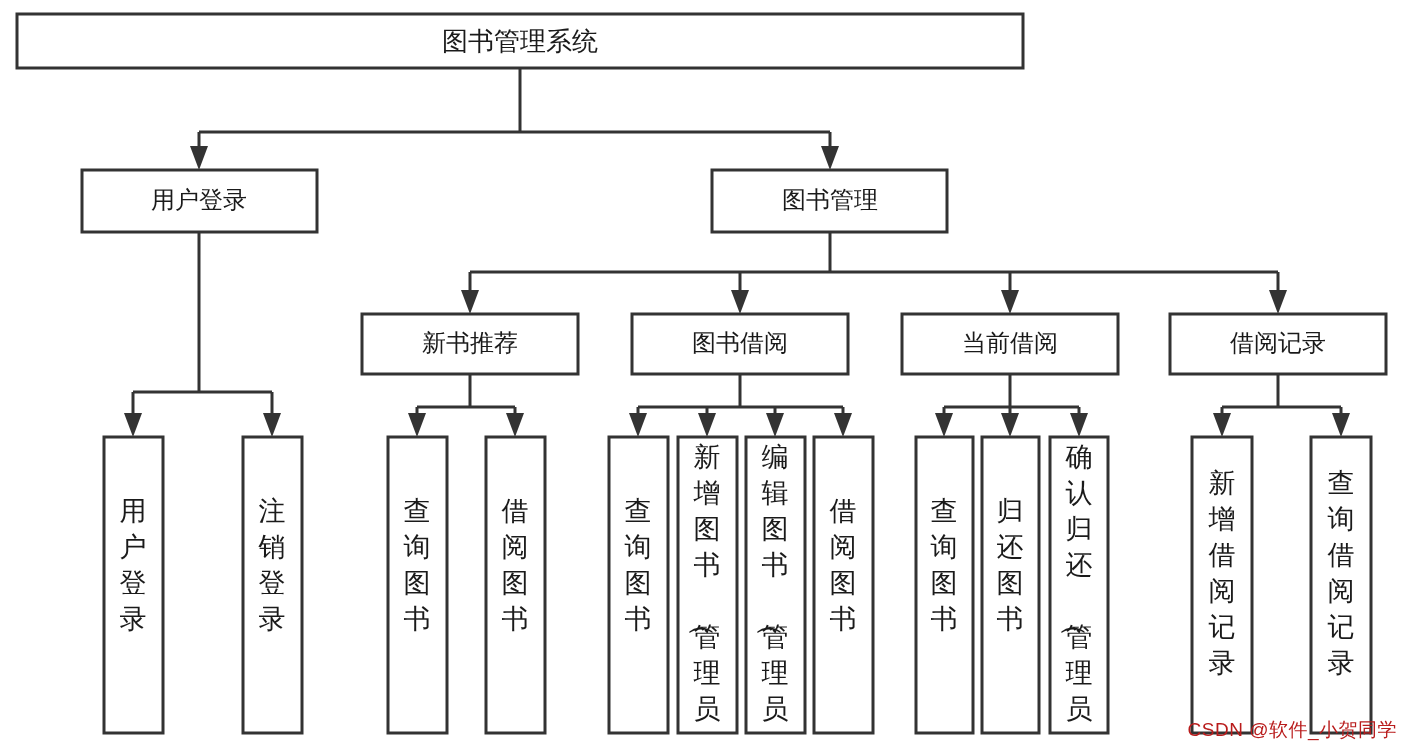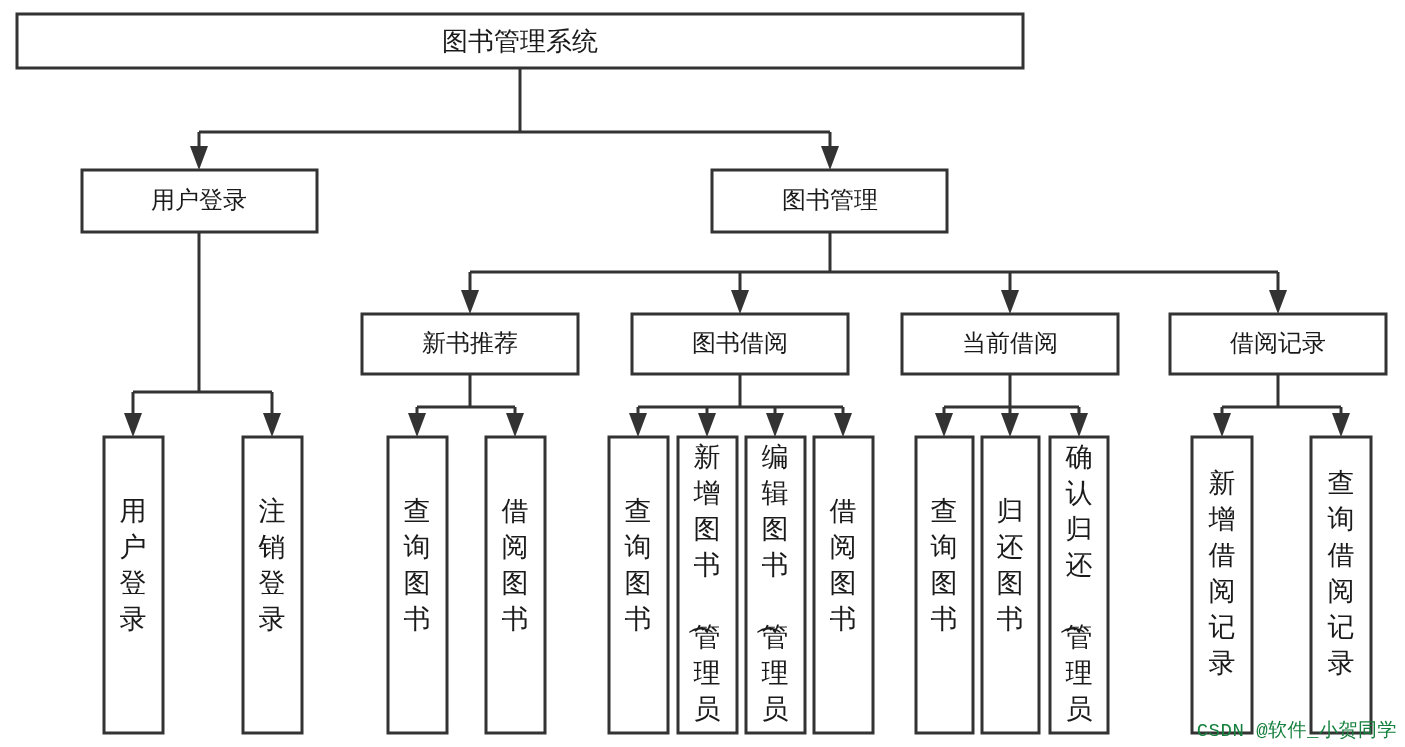"CSDN @软件_小贺同学" .watermark { color: #15803d -> #b91c1c; font-family: Liberation Mono, monospace -> Liberation Sans, sans-serif }
